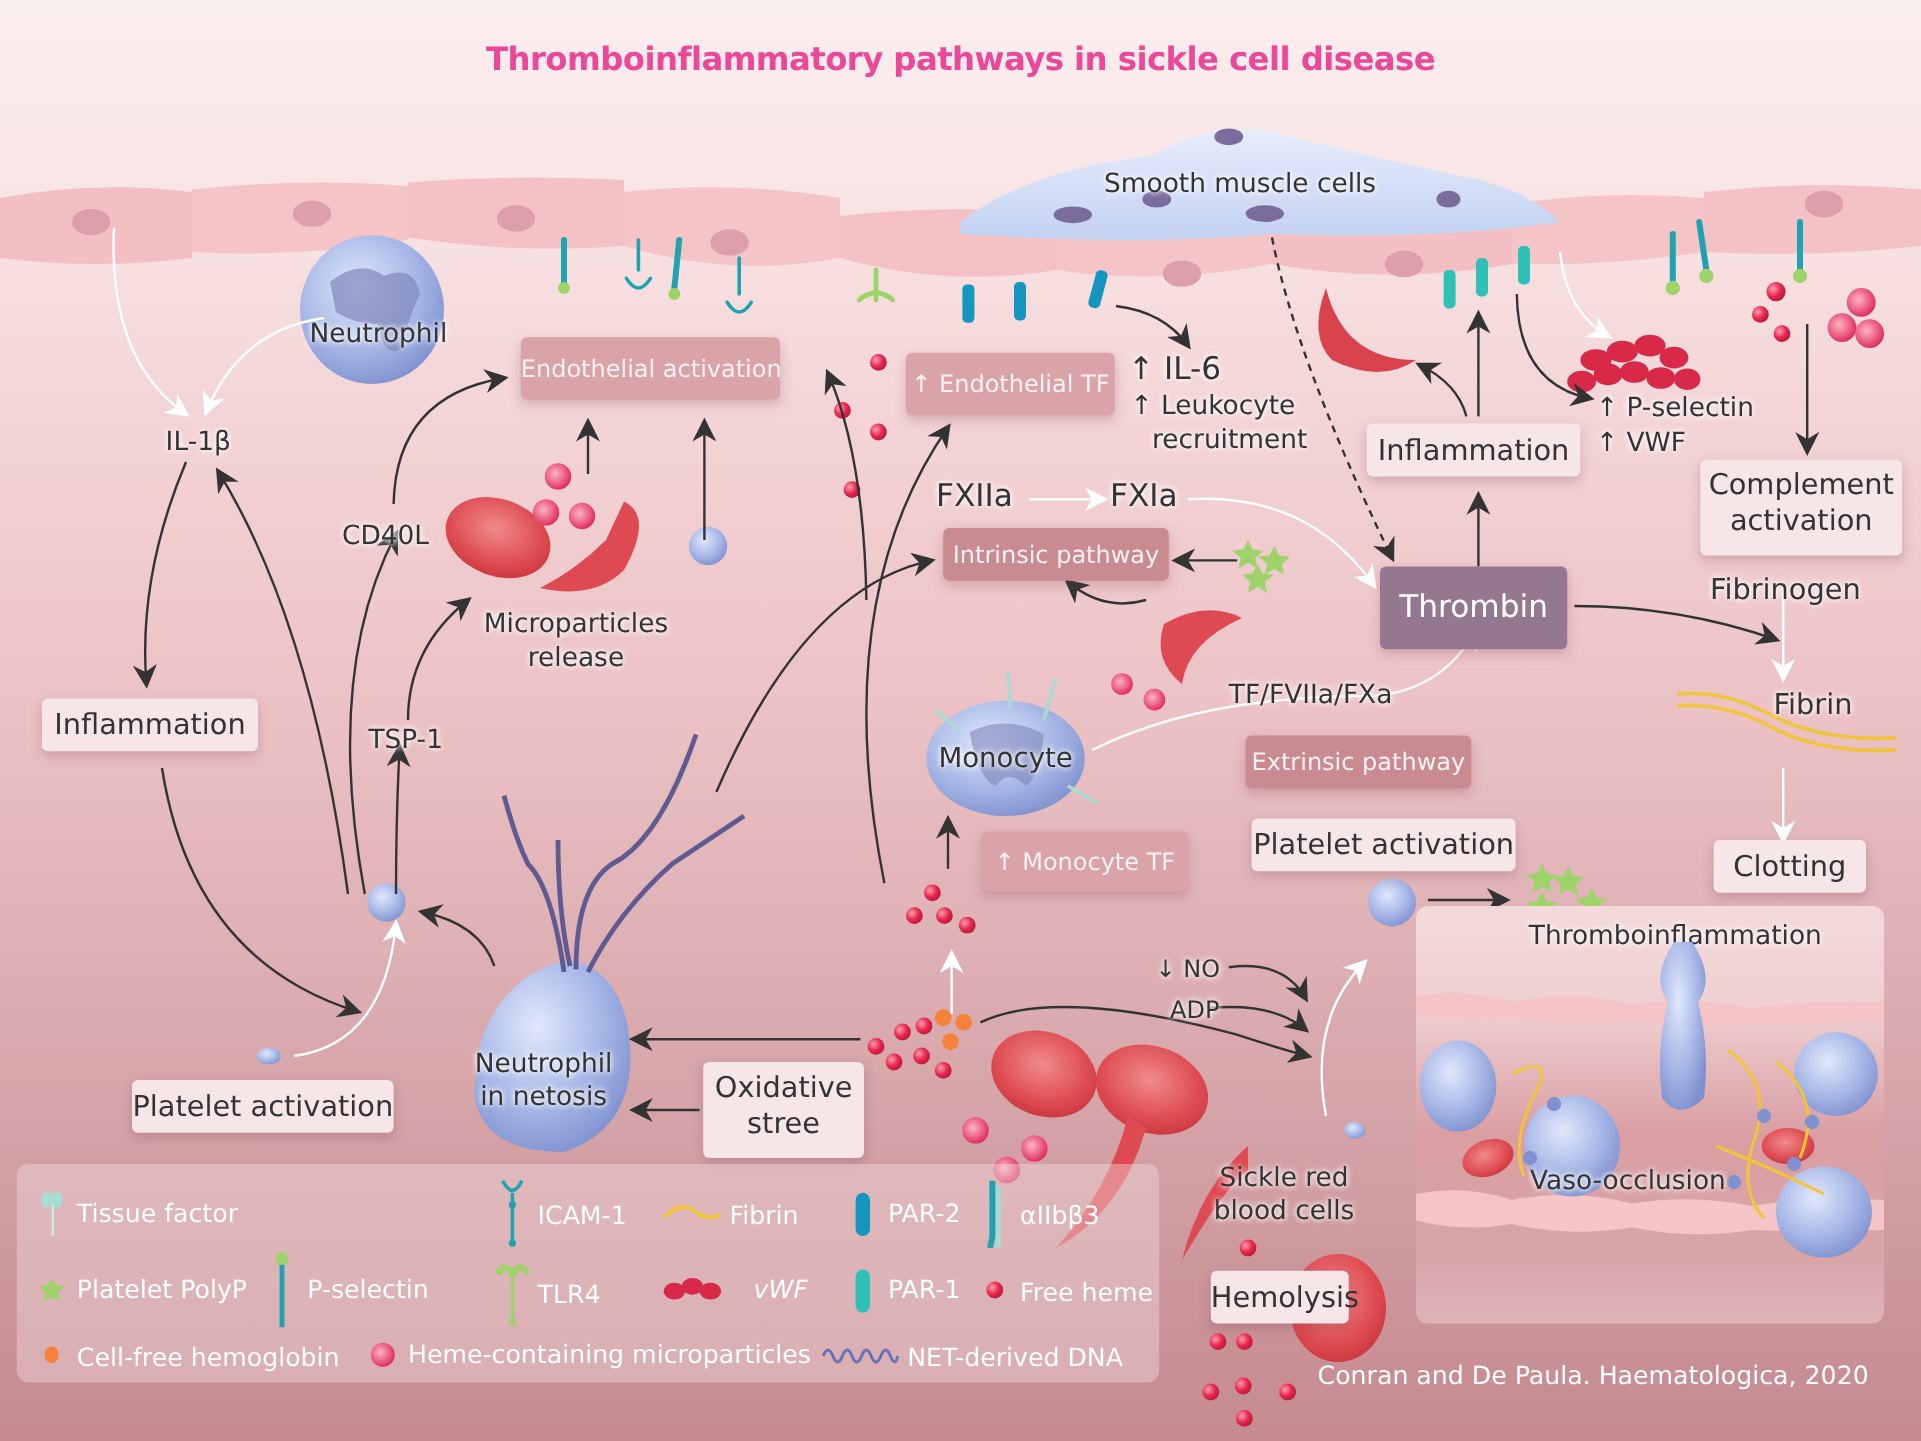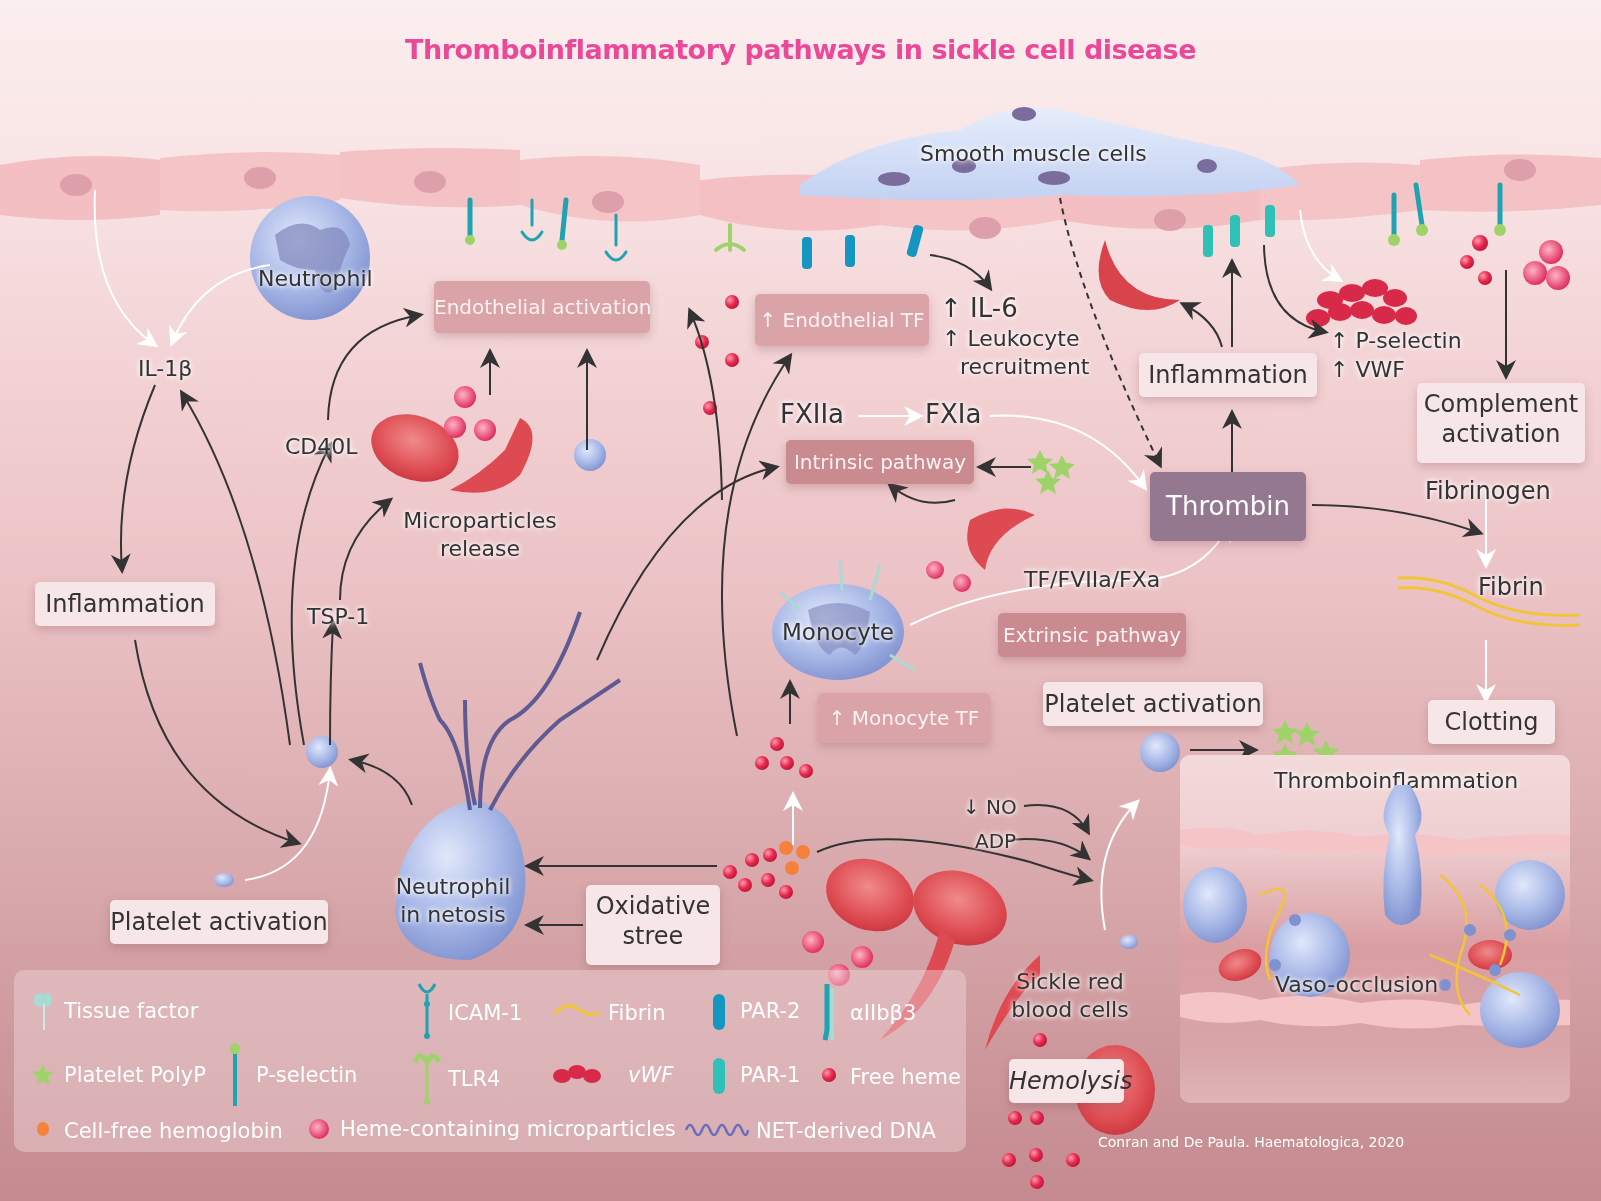"Extrinsic pathway" div.box { left: 998px -> 1038px }
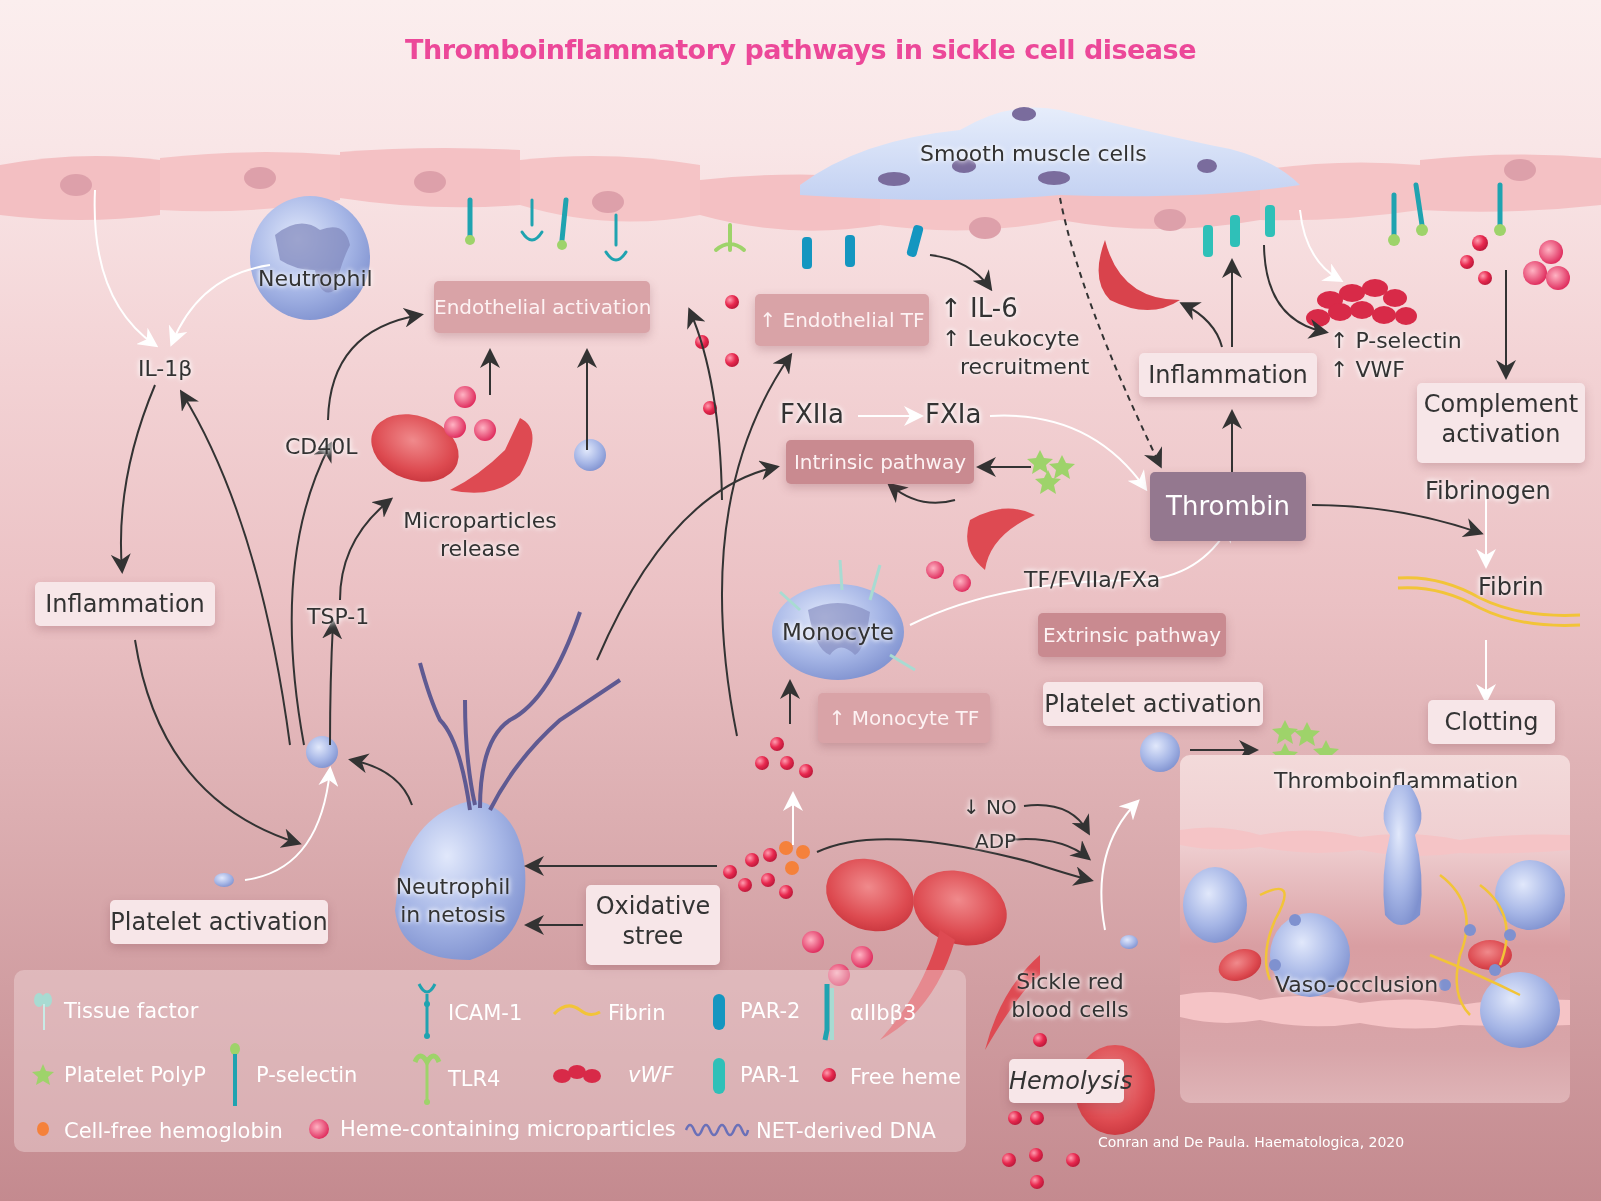"Hemolysis" div.box { font-style: italic -> none }
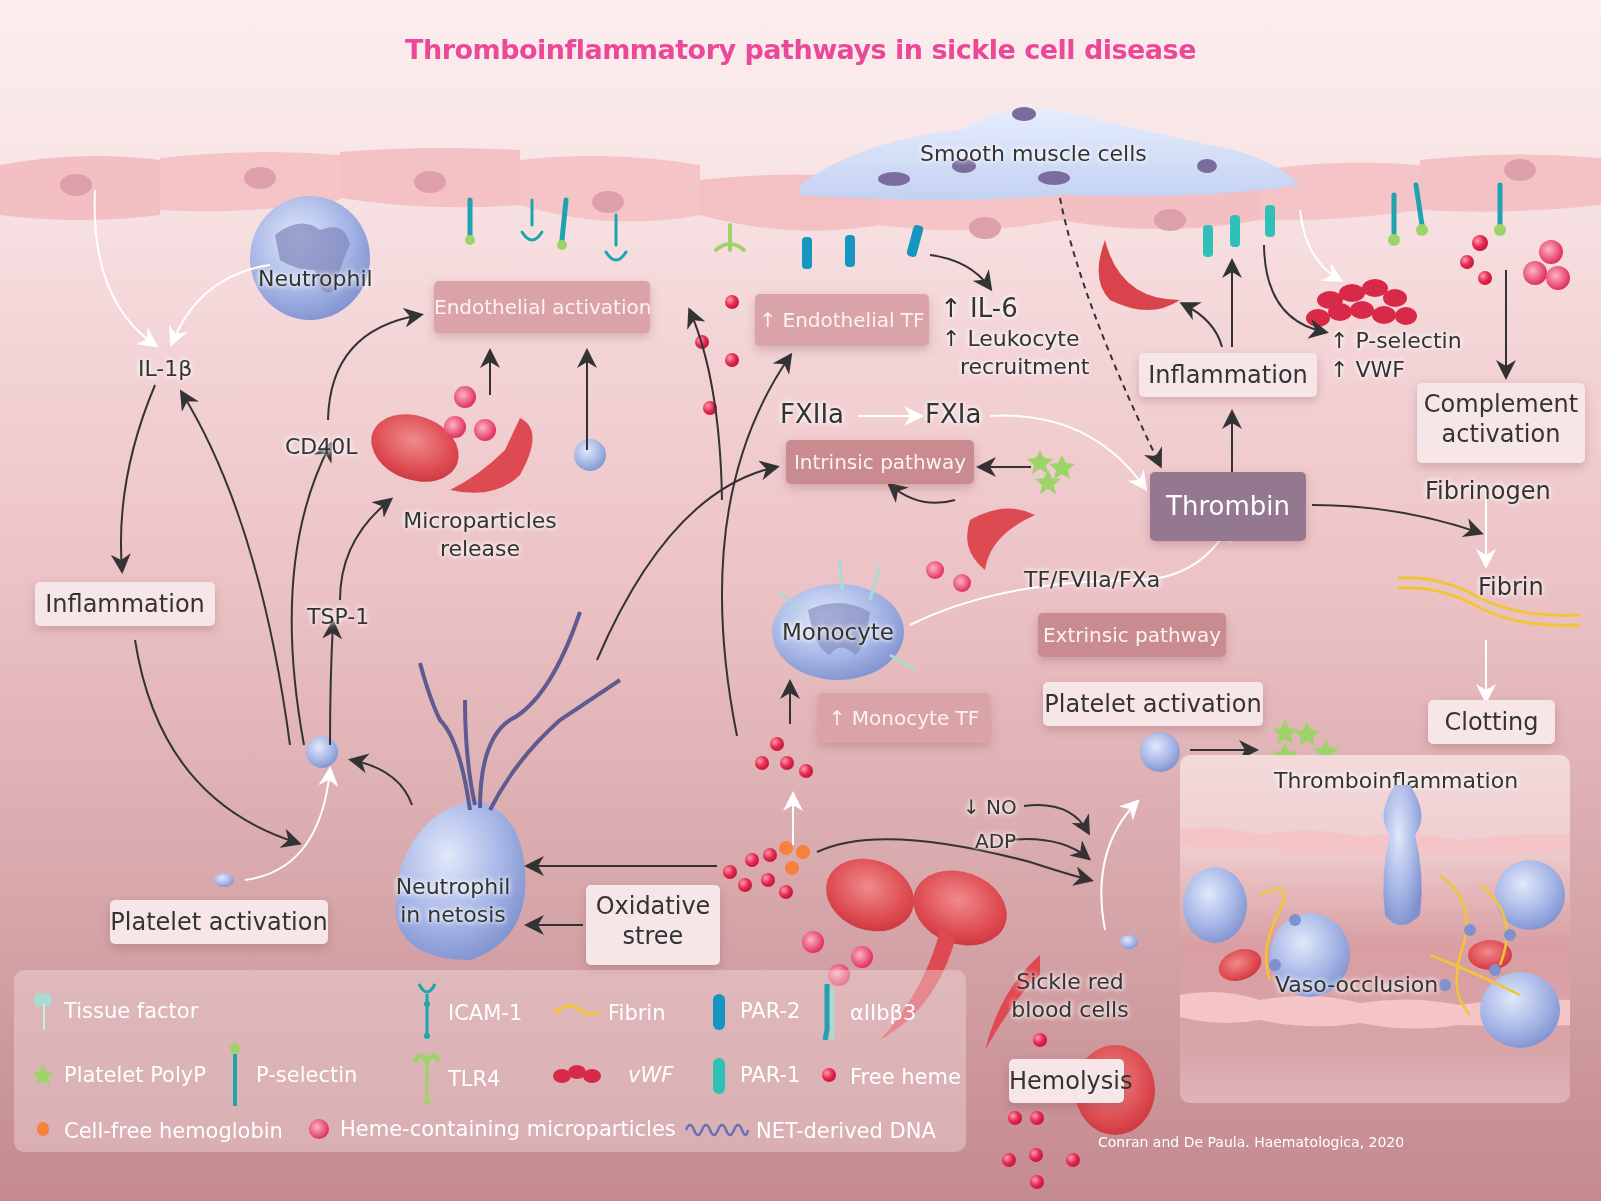"Conran and De Paula. Haematologica," .credit { font-size: 14px -> 21px }
